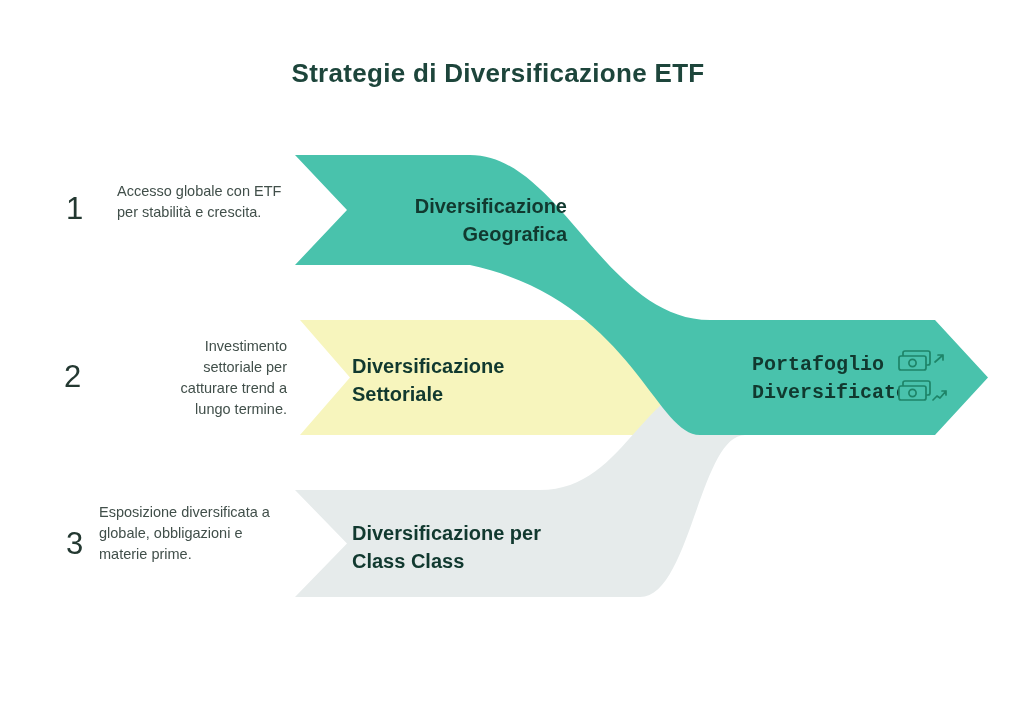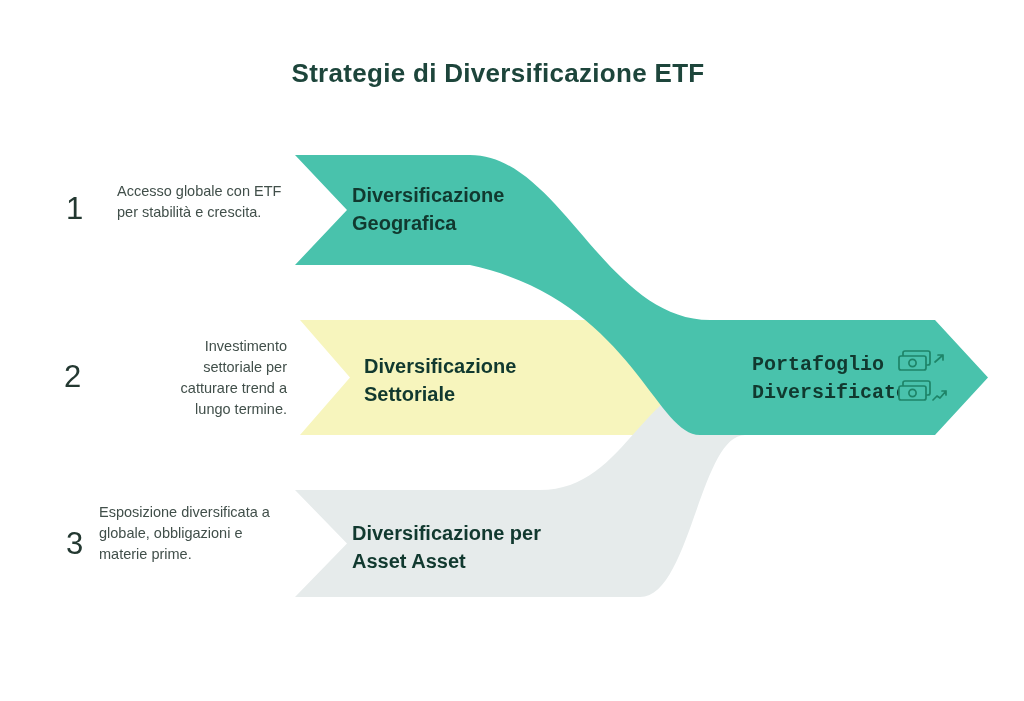"Diversificazione Geografica" .label-1 { text-align: none -> right; top: 181px -> 192px }
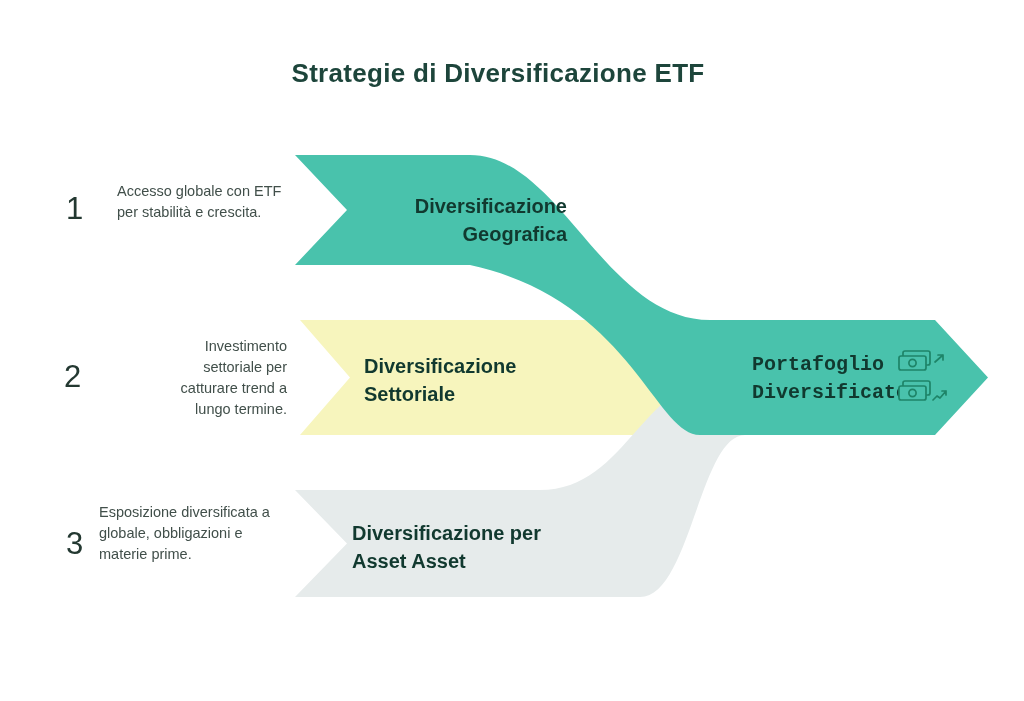"Diversificazione Settoriale" .label-2 { left: 364px -> 352px }
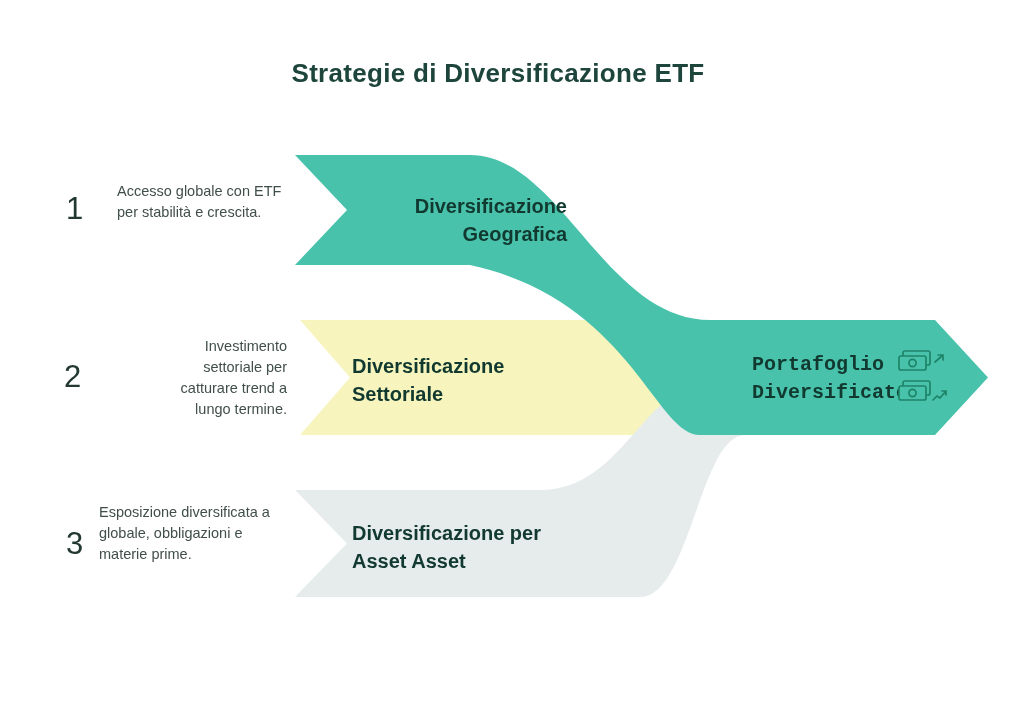"Diversificazione per Asset Asset" div.txt { text: Asset Asset -> Class Class }
